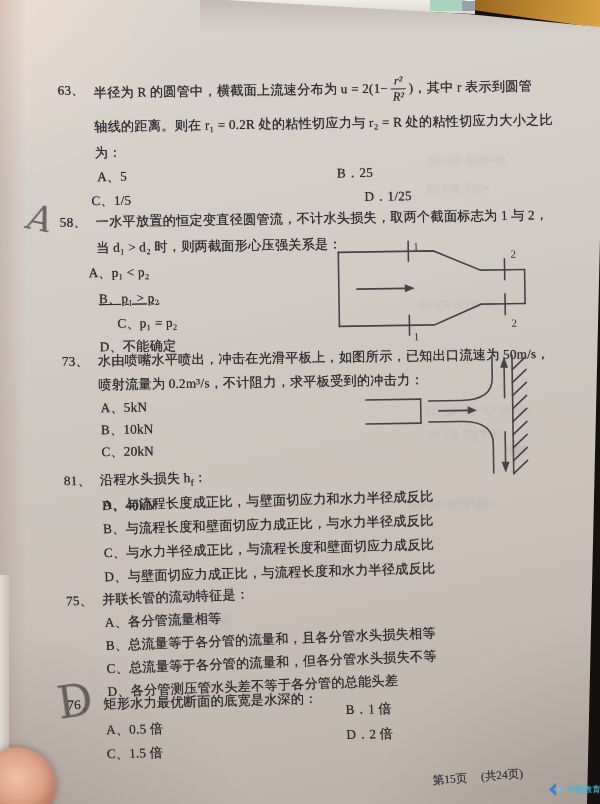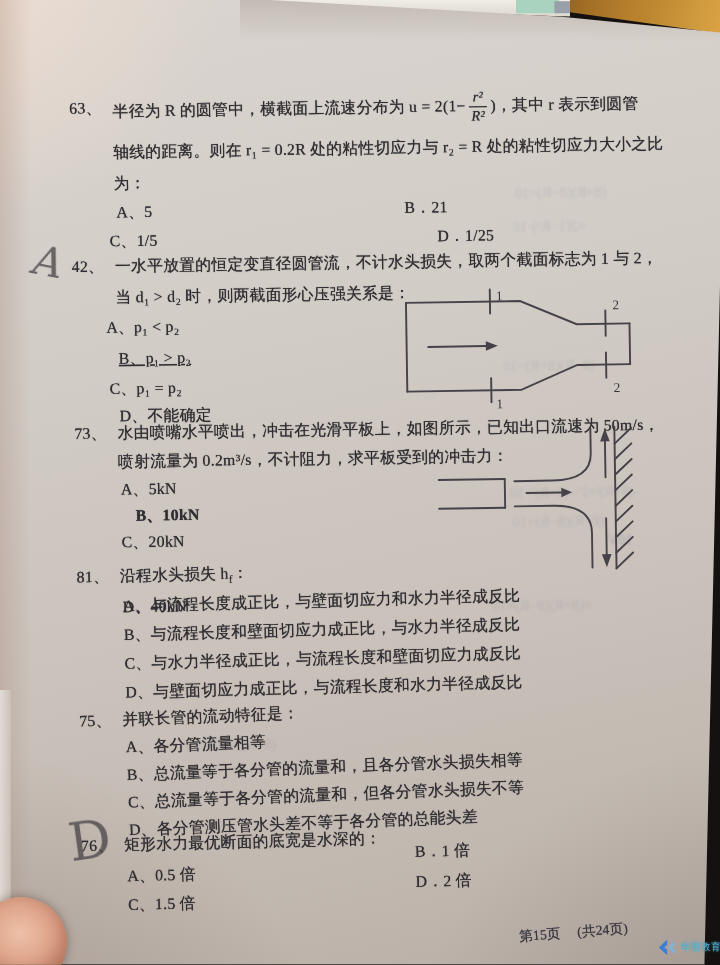"B．21" span.opt { text: 21 -> 25 }
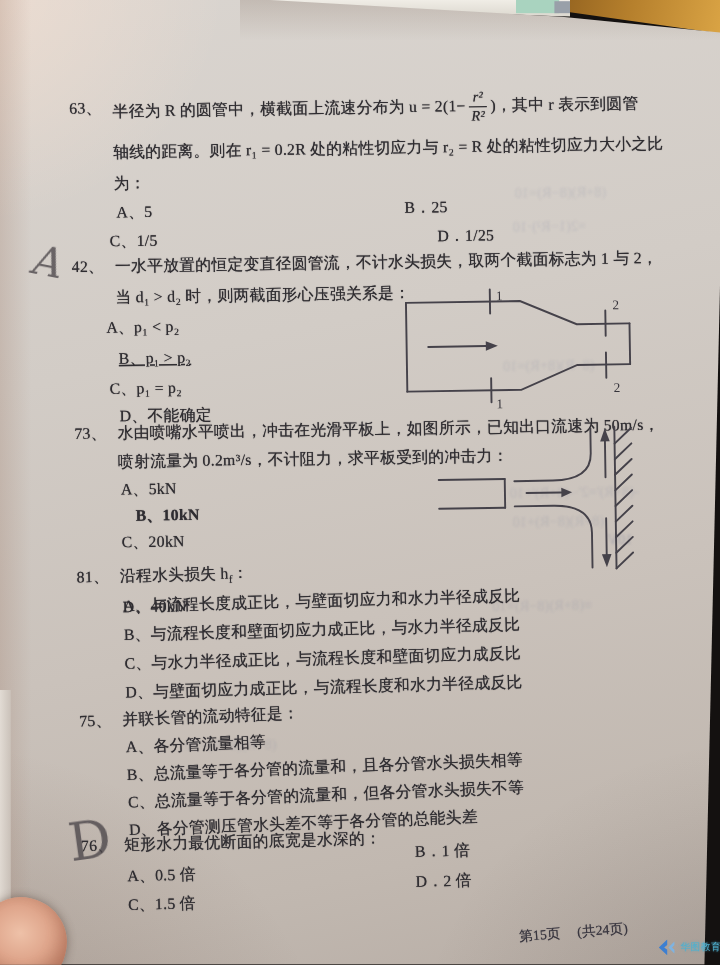"42、" span.qnum { text: 42 -> 58 }
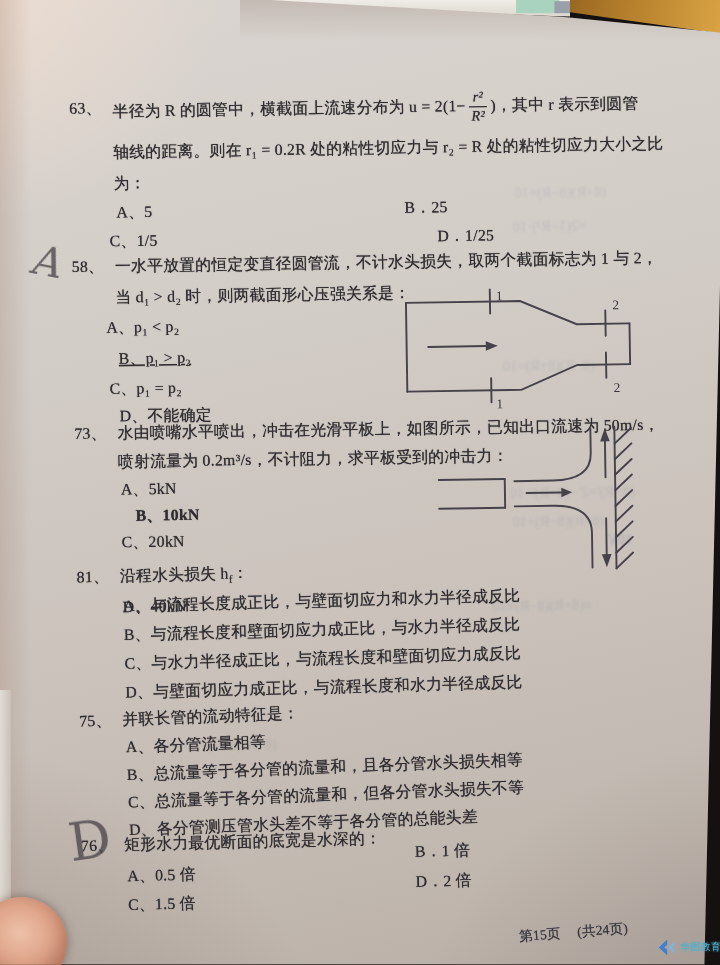"C、p₁ = p₂" span.opt { left: 30px -> 56px }
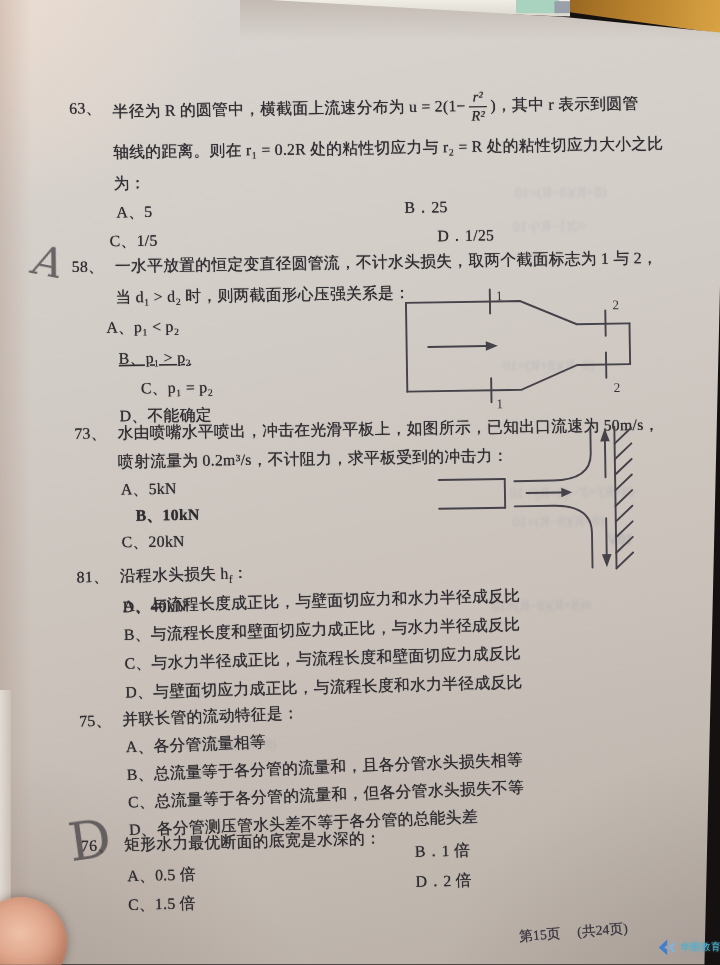"B、10kN" span.opt { font-weight: bold -> none; left: 50px -> 38px }
